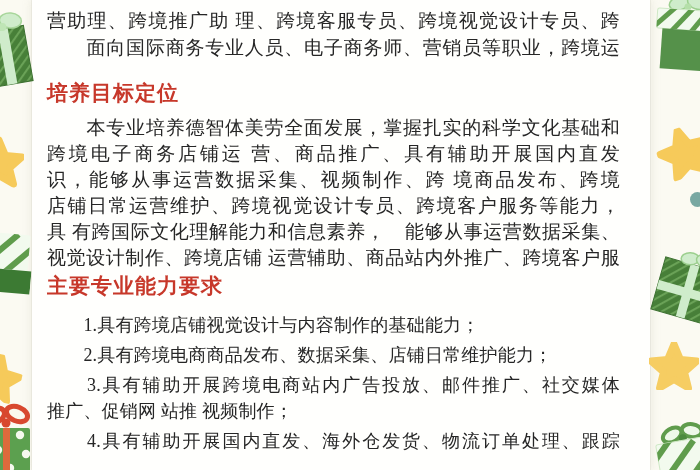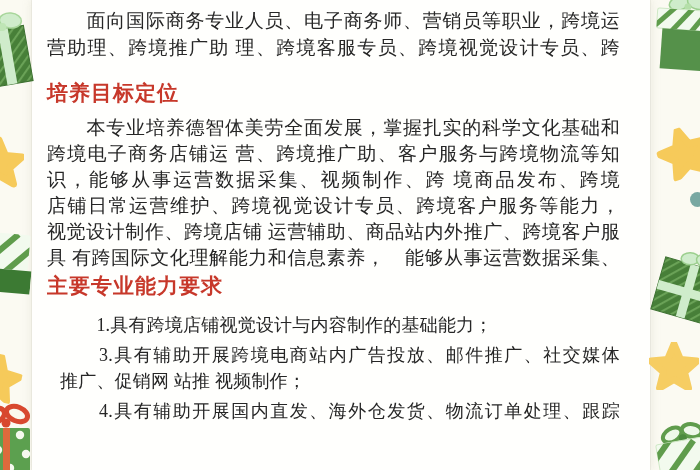"面向国际商务专业人员、电子商务师、营销员等职业，跨境运" p.pline { order: before "营助理、跨境推广助 理、跨境客服专员、跨境视觉设计专员、跨" -> after "营助理、跨境推广助 理、跨境客服专员、跨境视觉设计专员、跨" }
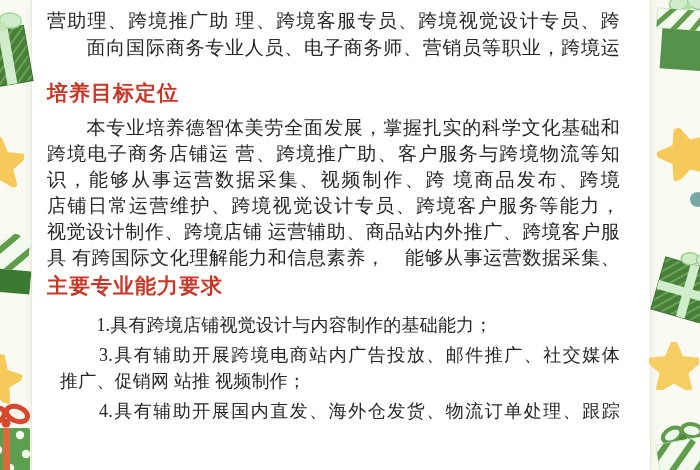"跨境电子商务店铺运 营、跨境推广助、客户服务与跨境物流等知" p.pline { text: 跨境推广助、客户服务与跨境物流等知 -> 商品推广、具有辅助开展国内直发 }
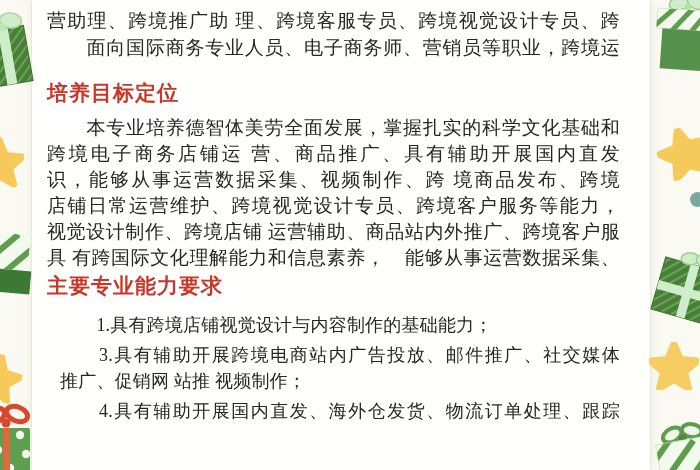"视觉设计制作、跨境店铺 运营辅助、商品站内外推广、跨境客户服" p.pline { order: before "具 有跨国际文化理解能力和信息素养， 能够从事运营数据采集、" -> after "具 有跨国际文化理解能力和信息素养， 能够从事运营数据采集、" }
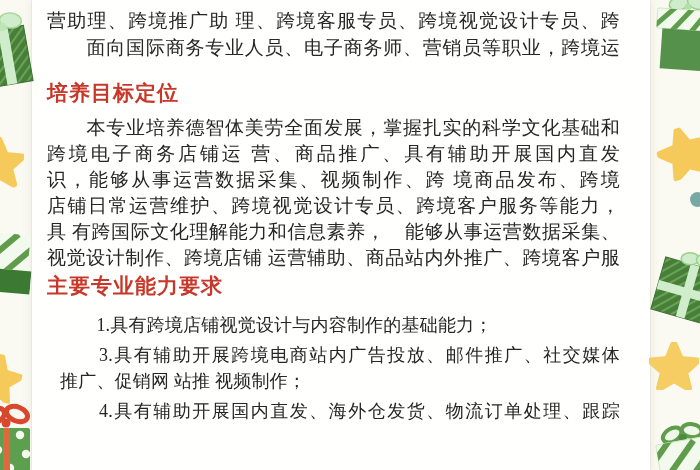"1.具有跨境店铺视觉设计与内容制作的基础能力；" .item { margin-left: 13px -> none }
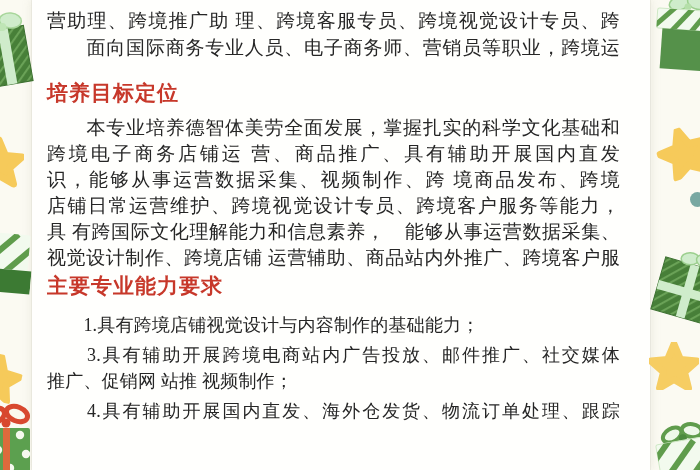"2.具有跨境电商商品发布、数据采集、店铺日常维护能力；" div.item { html: none -> <div> <p> 2.具有跨境电商商品发布、数据采集、店铺日常维护能力；</p> </div> }
